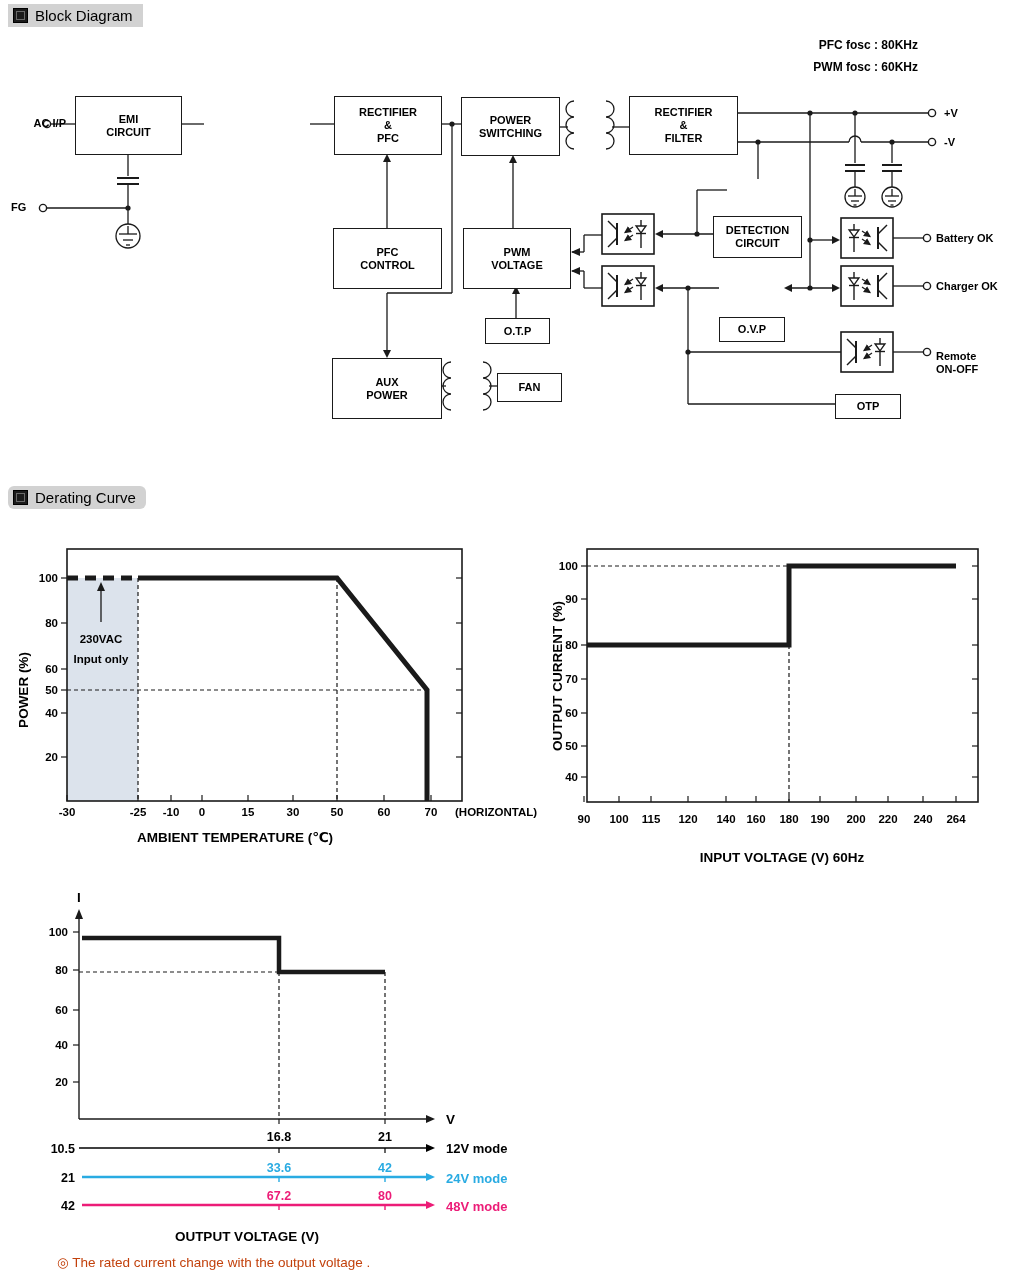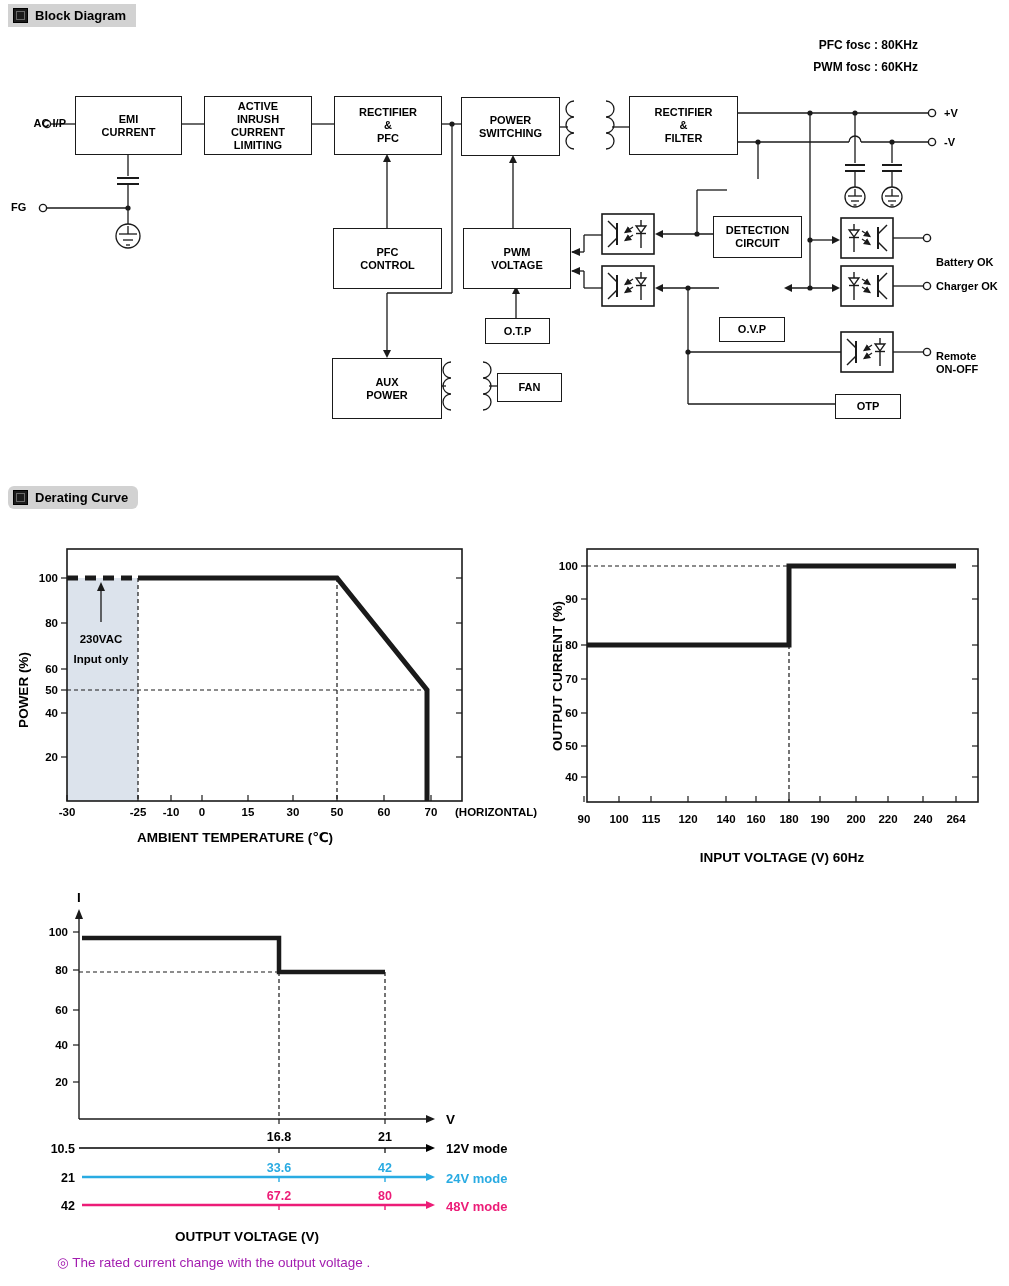"Block Diagram" .sec-header .ttl { font-size: 13px -> 15px; font-weight: bold -> normal }
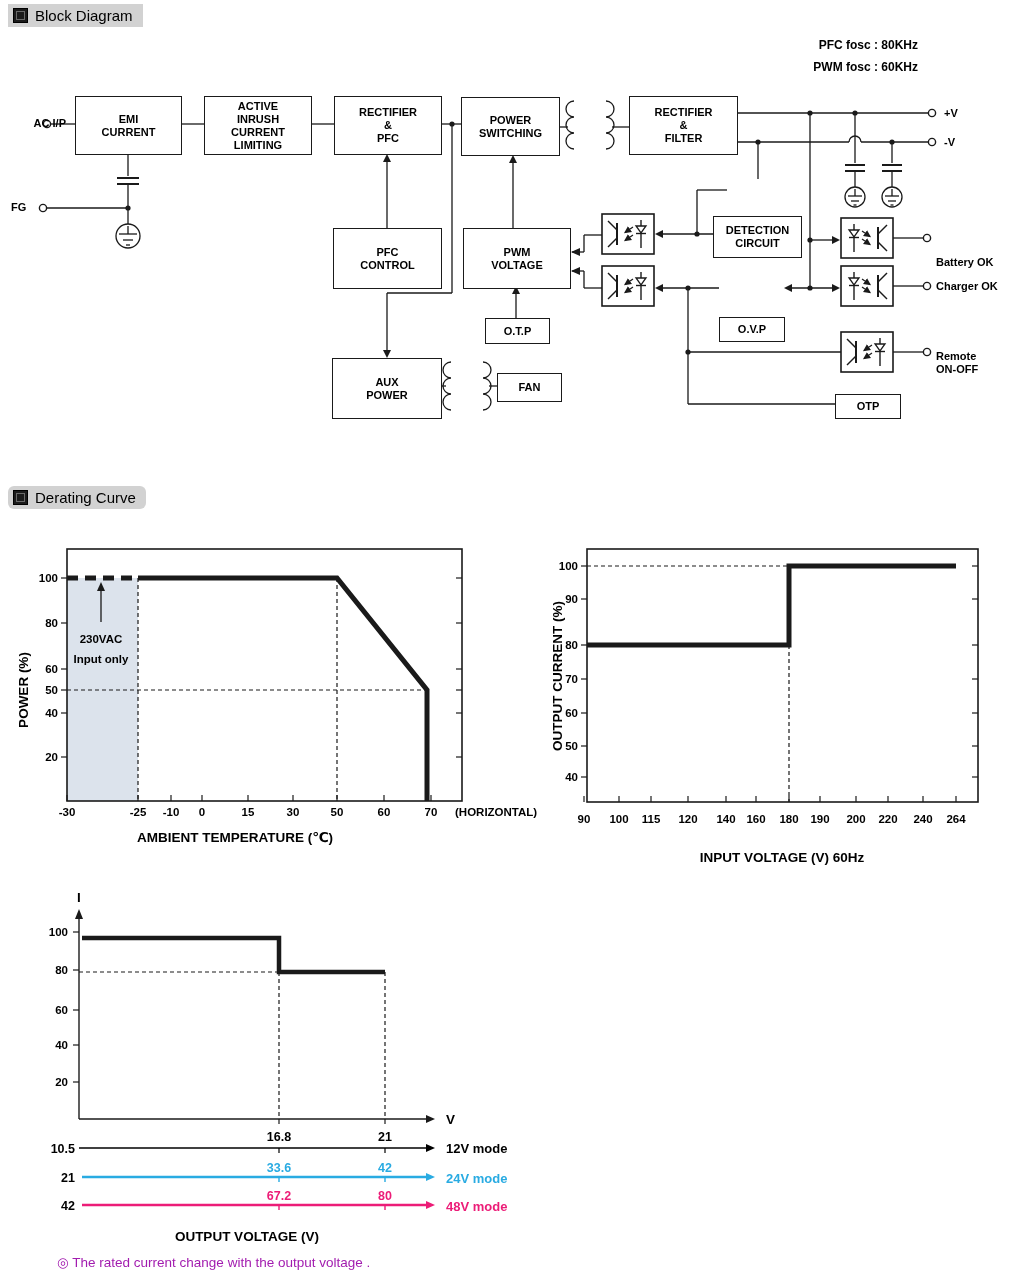"ACTIVE" div.blk { html: <div>ACTIVE INRUSH CURRENT LIMITING</div> -> none }
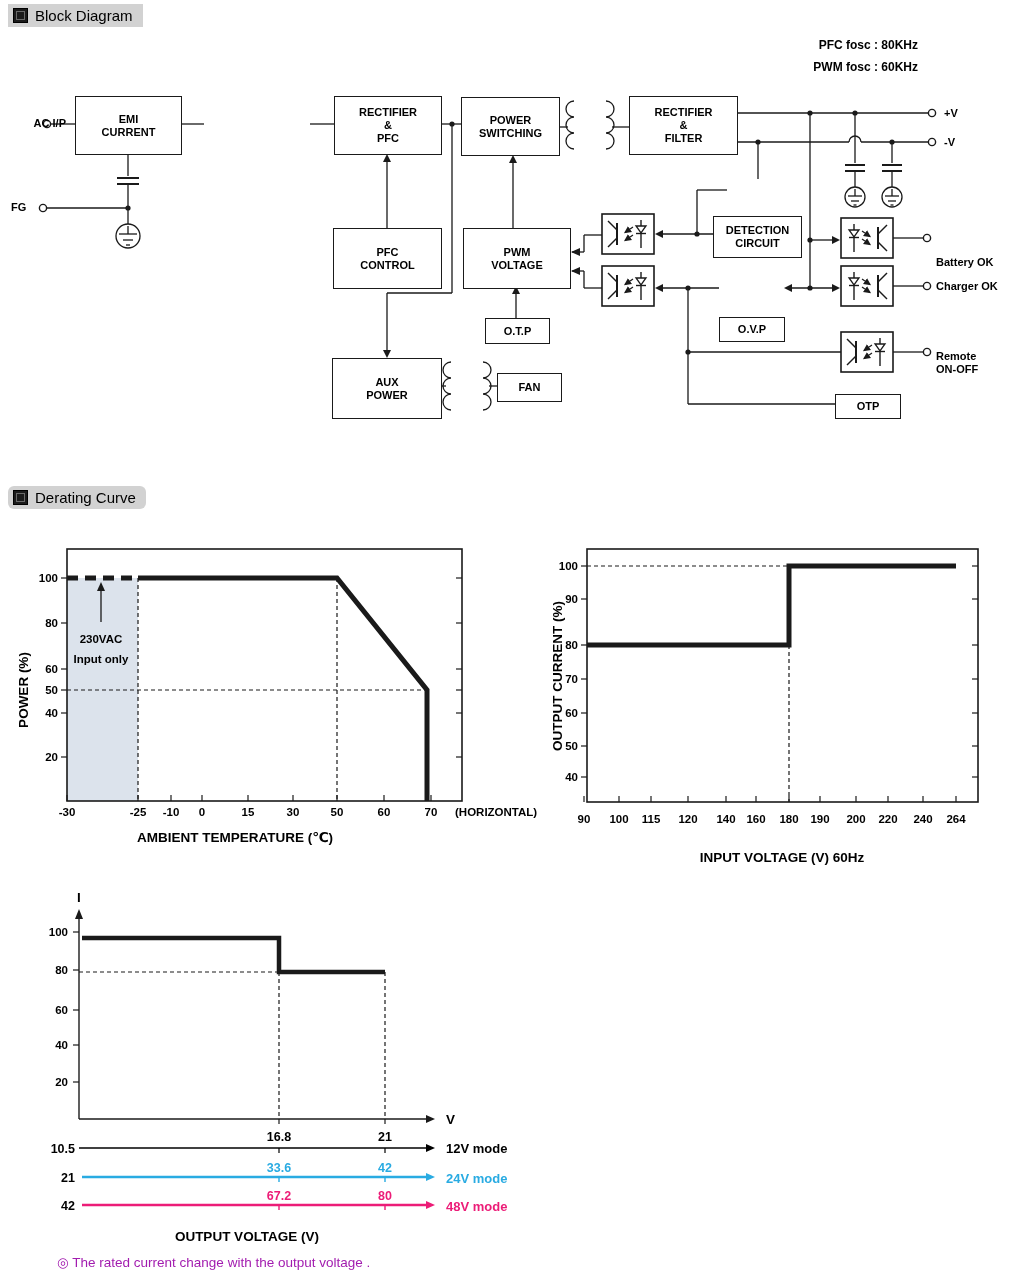"EMI" div.blk { text: CURRENT -> CIRCUIT }
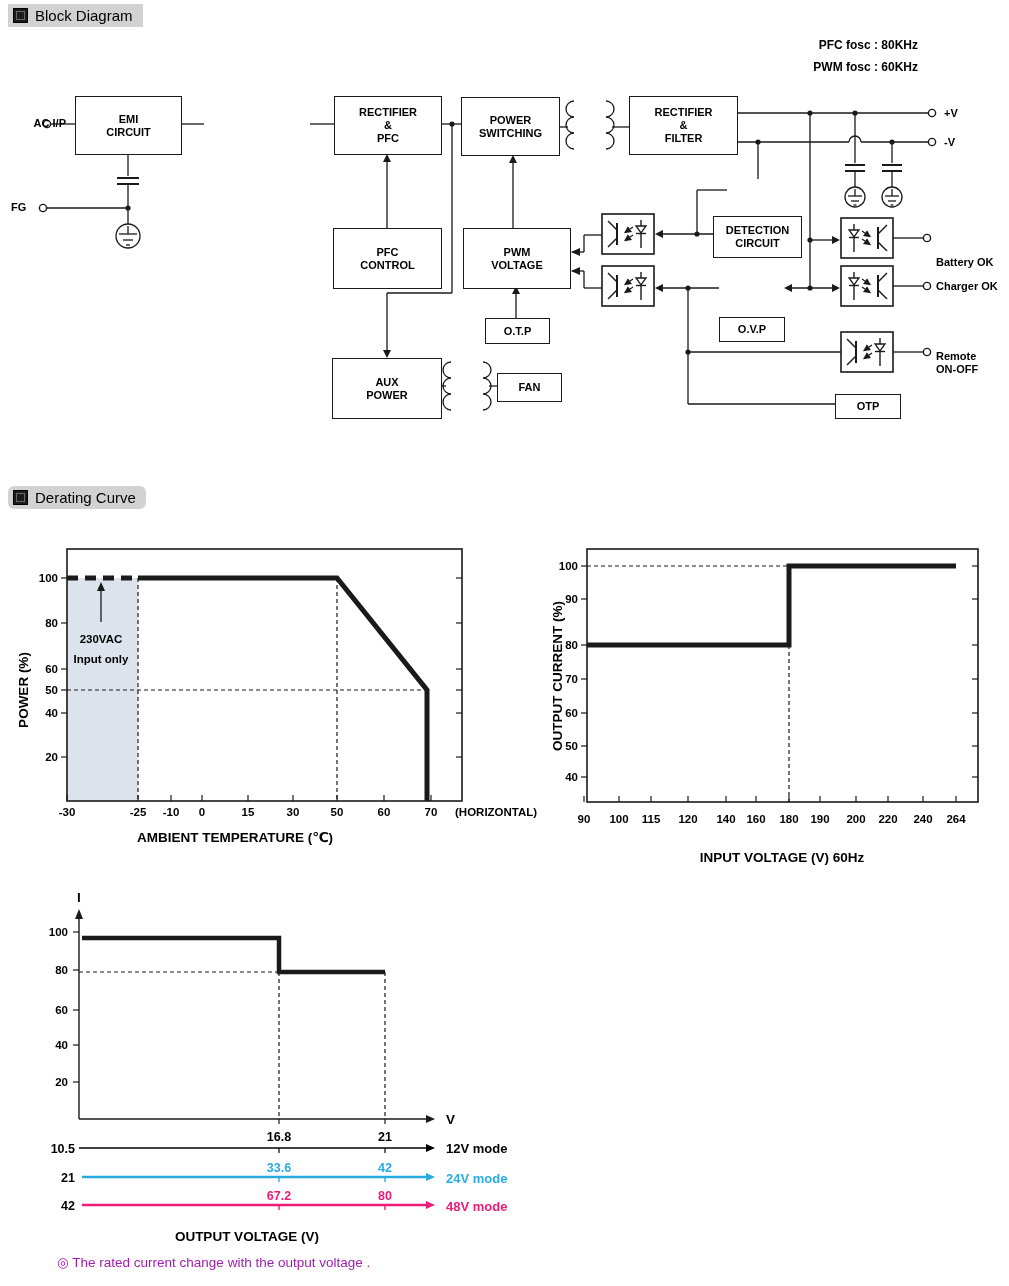"Battery OK" div.lbl { margin-top: 24px -> none }
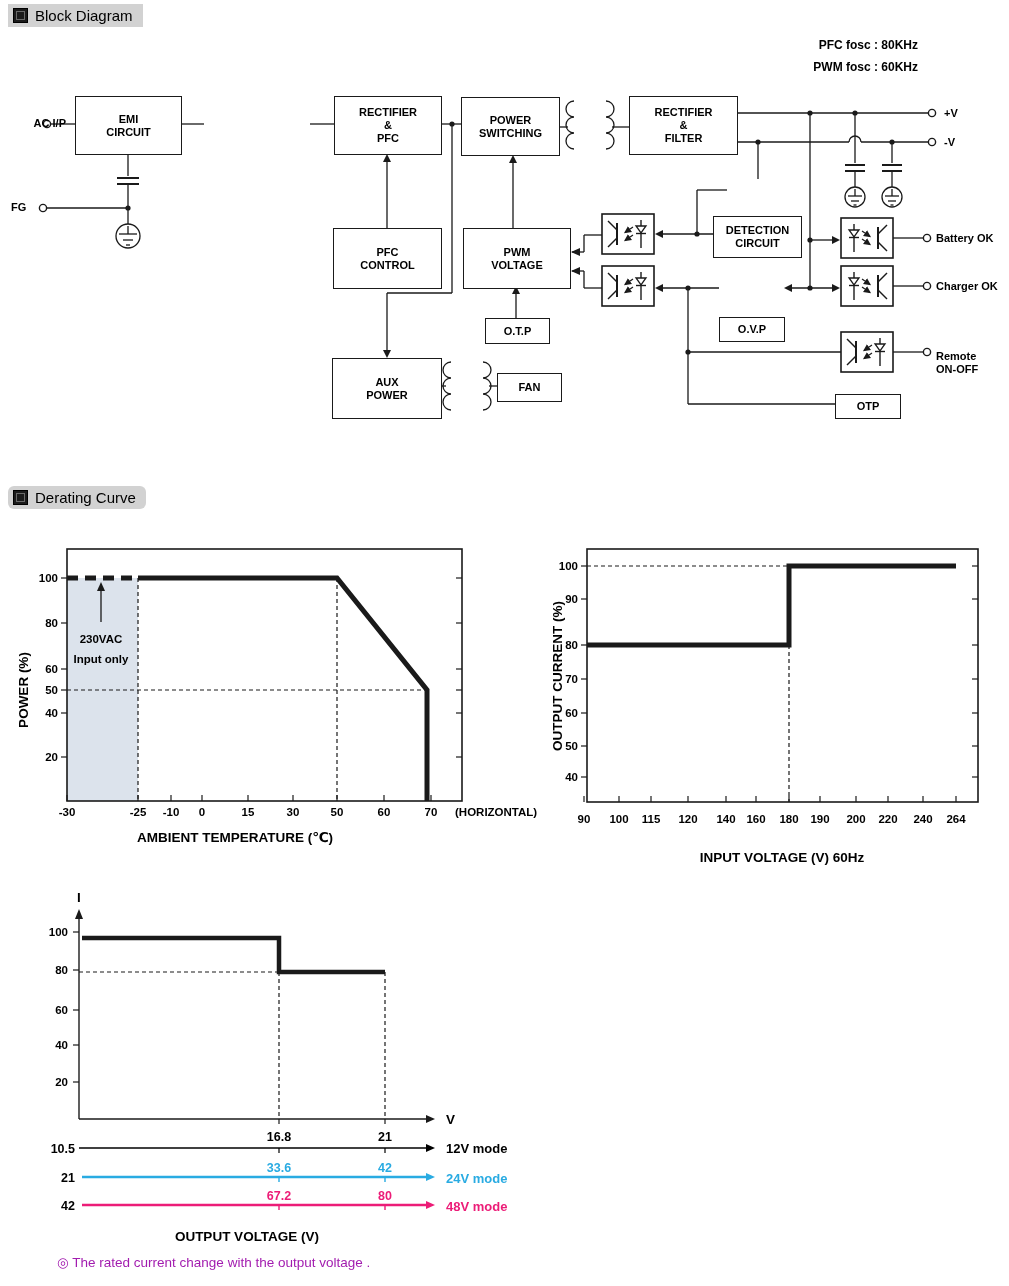"◎ The rated current change" .note { color: #a21caf -> #c2410c }
